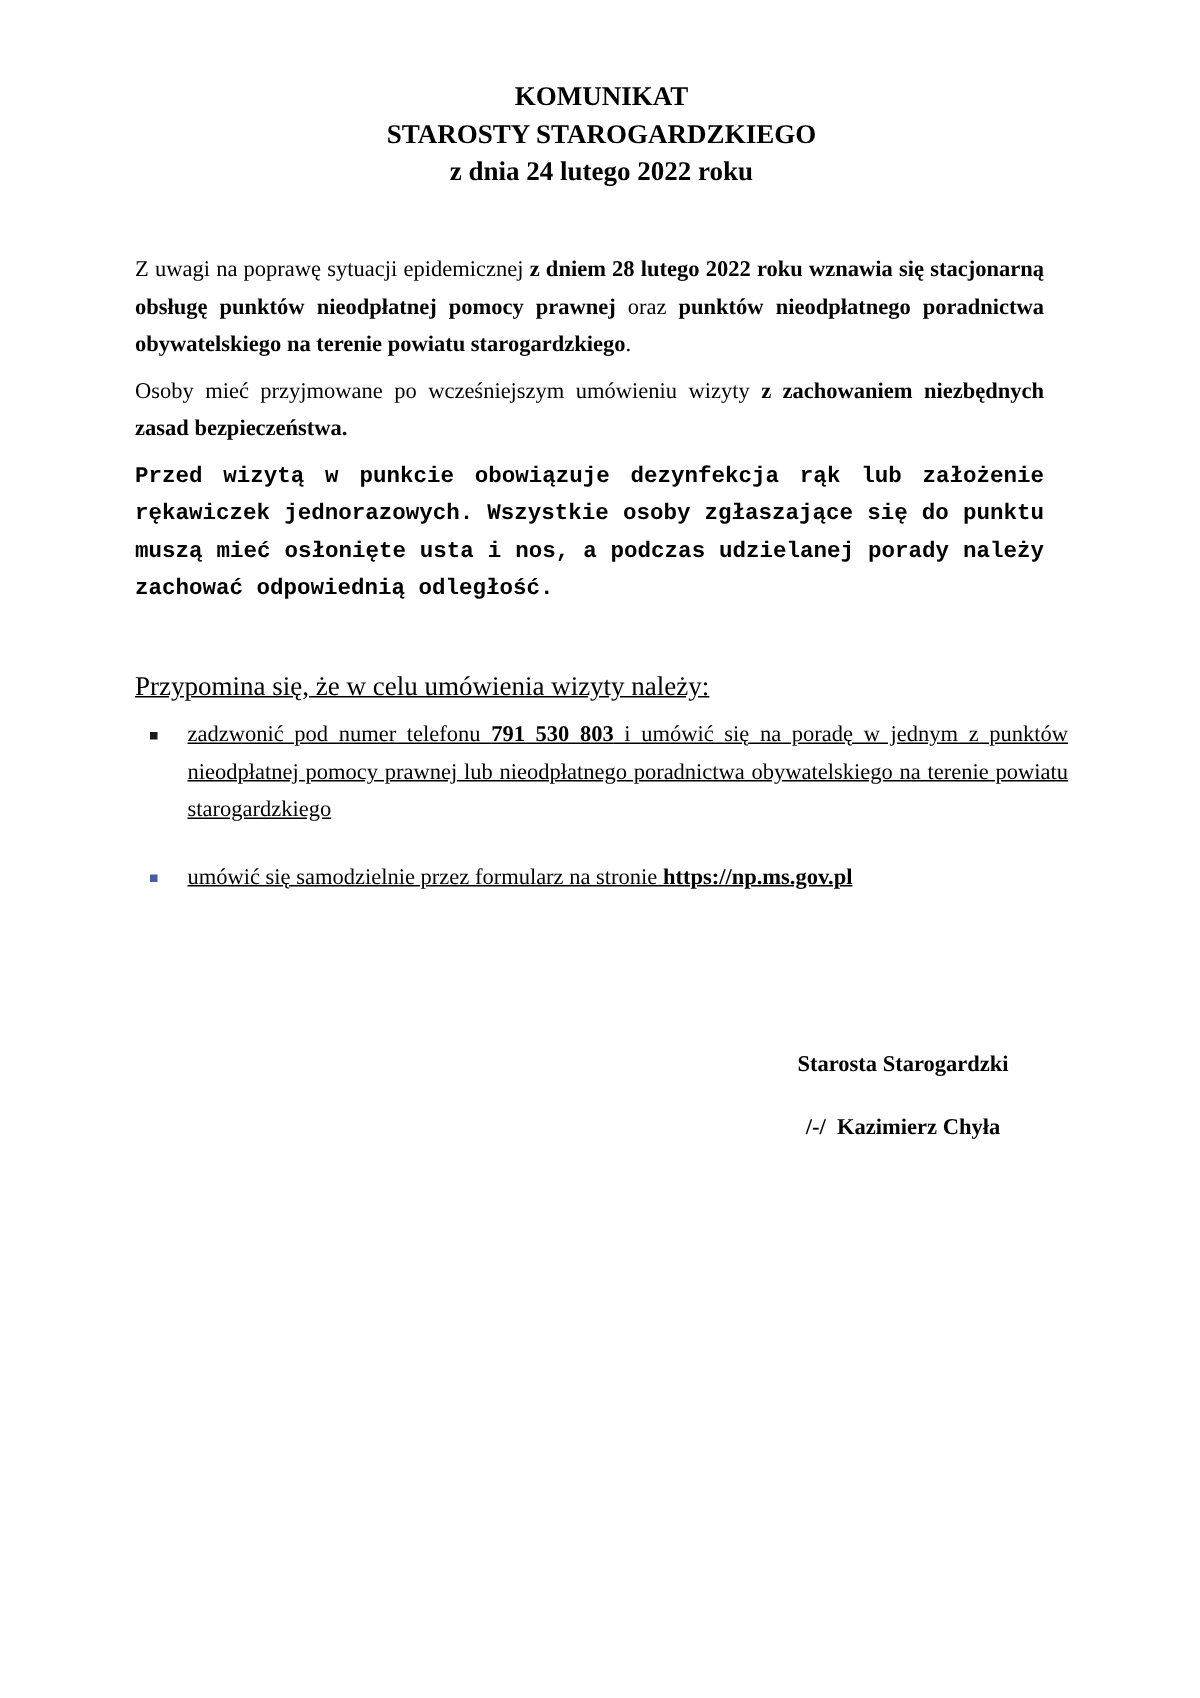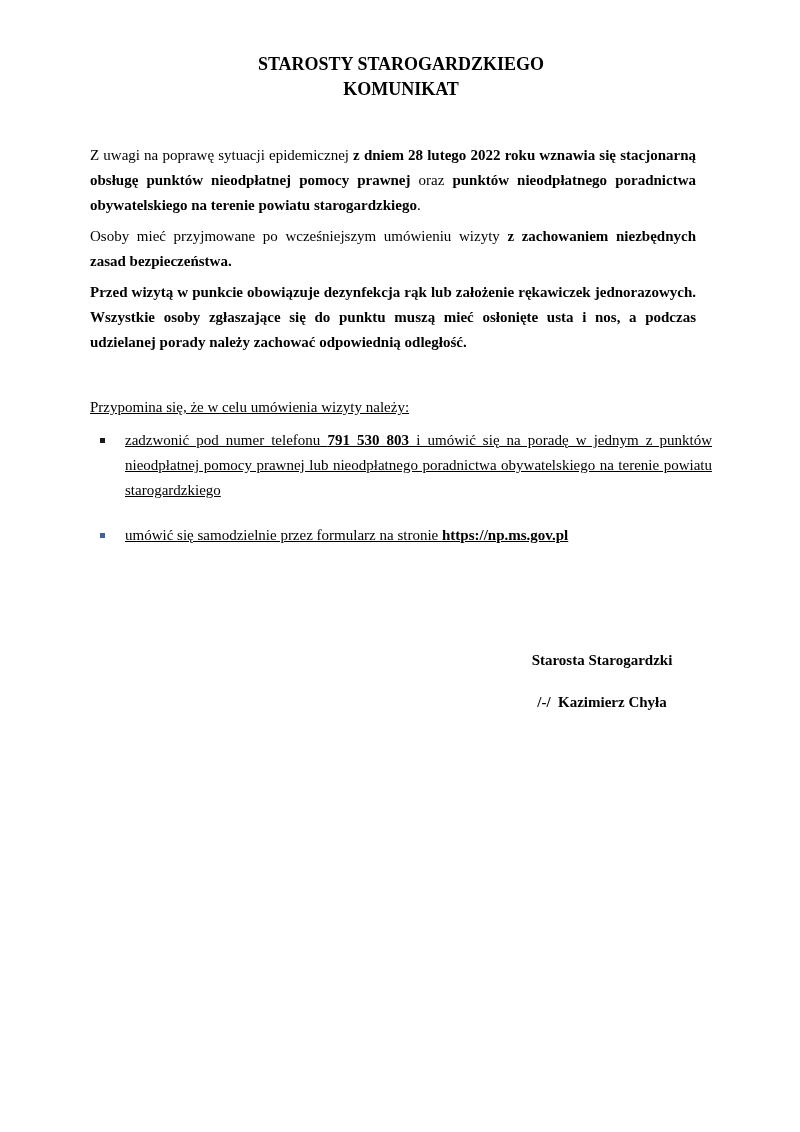"STAROSTY STAROGARDZKIEGO" div { order: before "KOMUNIKAT" -> after "KOMUNIKAT" }
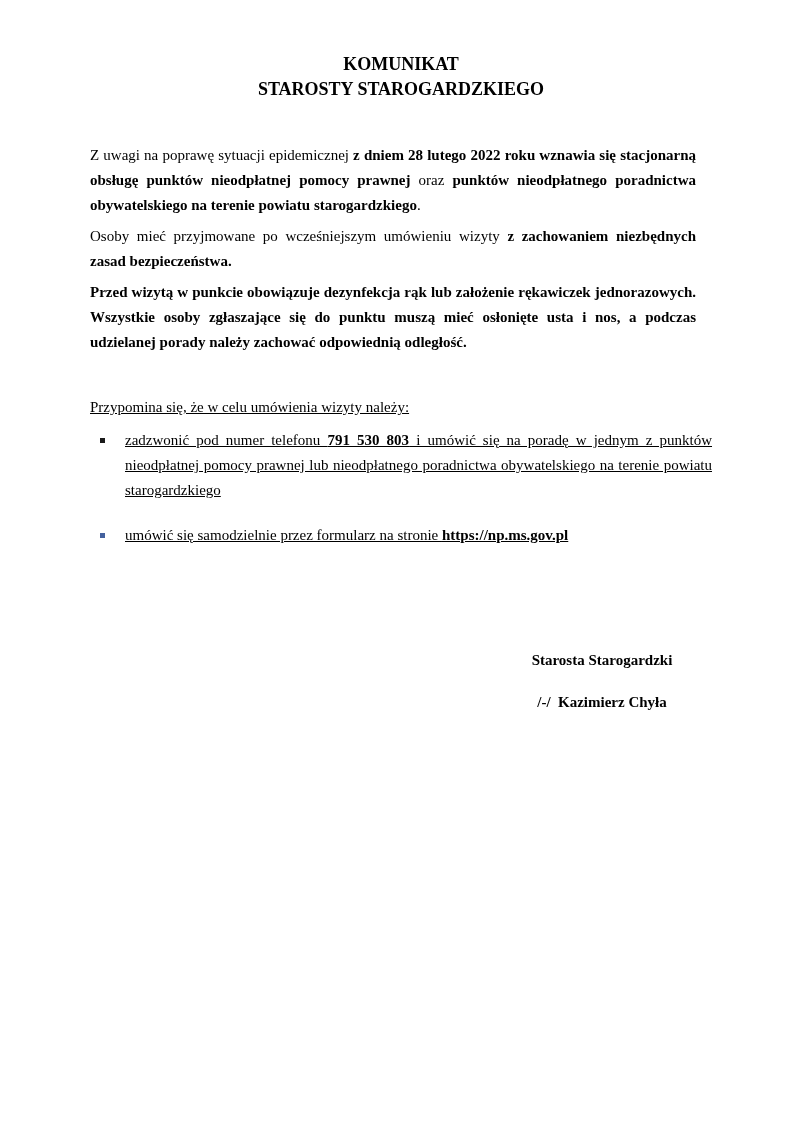"z dnia 24 lutego 2022" div { html: none -> <div>z dnia 24 lutego 2022 roku</div> }
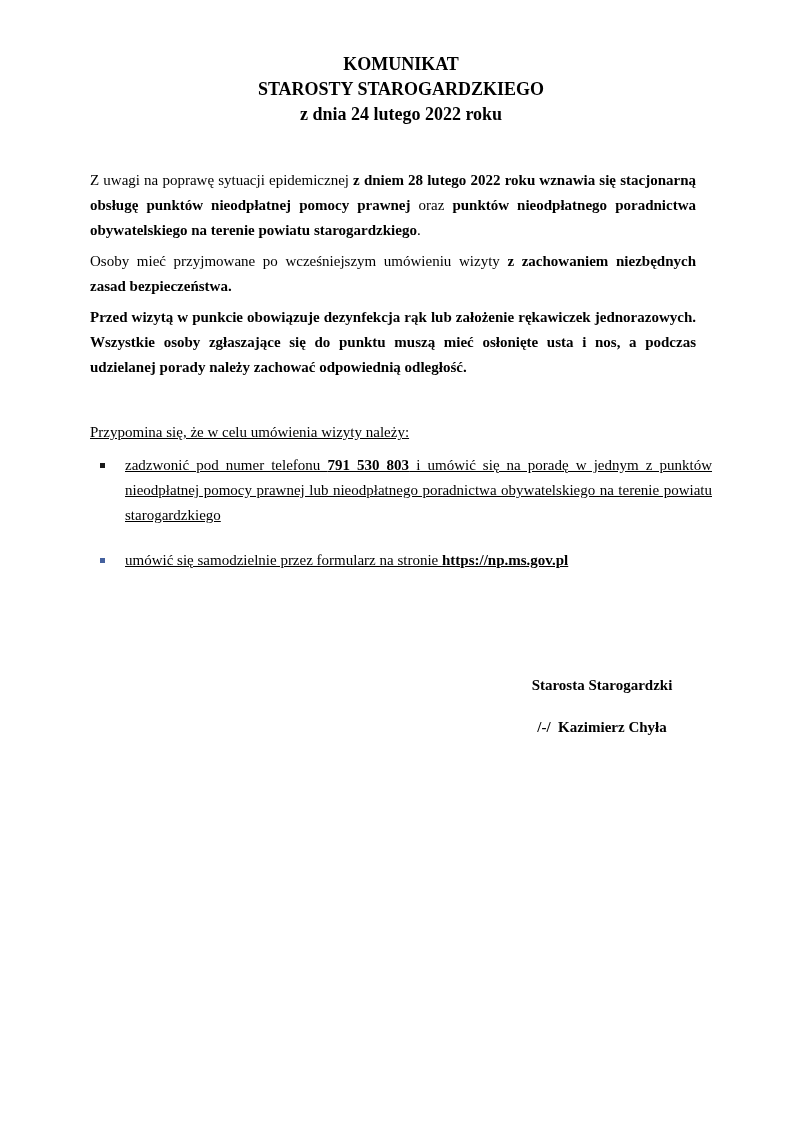"Przed wizytą w punkcie obowiązuje" .para.all-bold { font-family: none -> Liberation Mono, monospace }
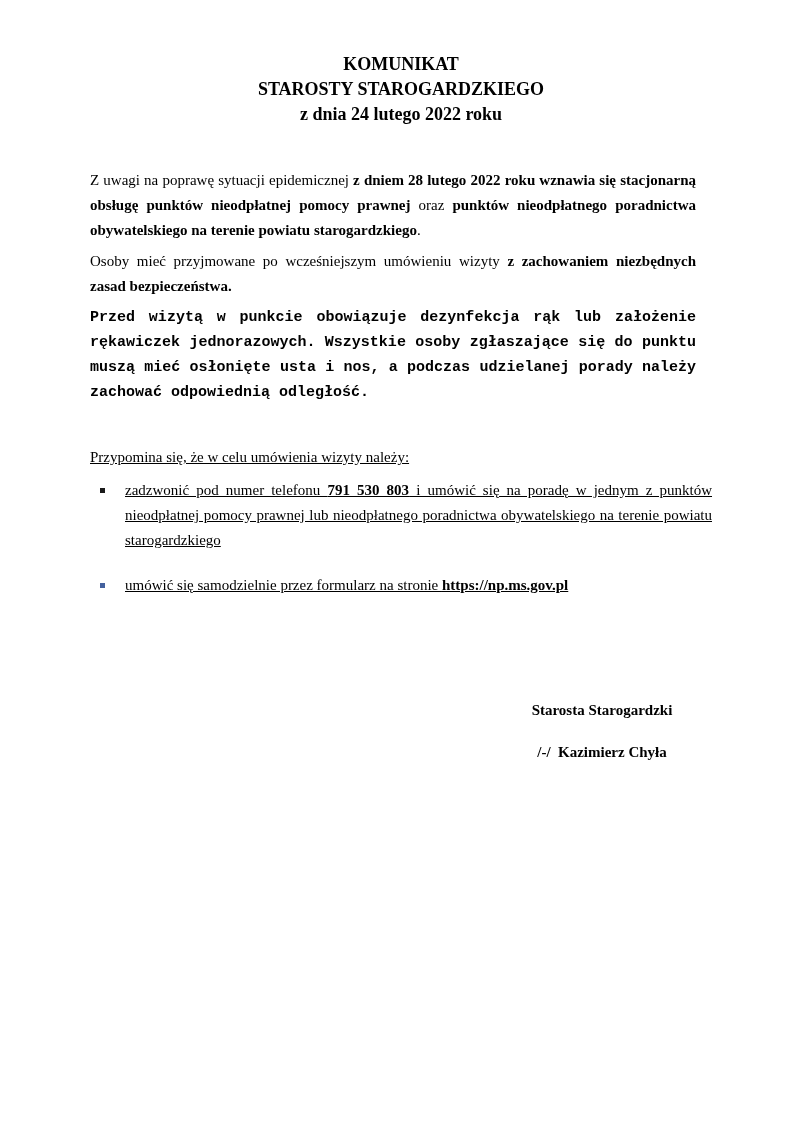"Przypomina się, że w celu" .reminder-heading { font-size: 15px -> 18px }
